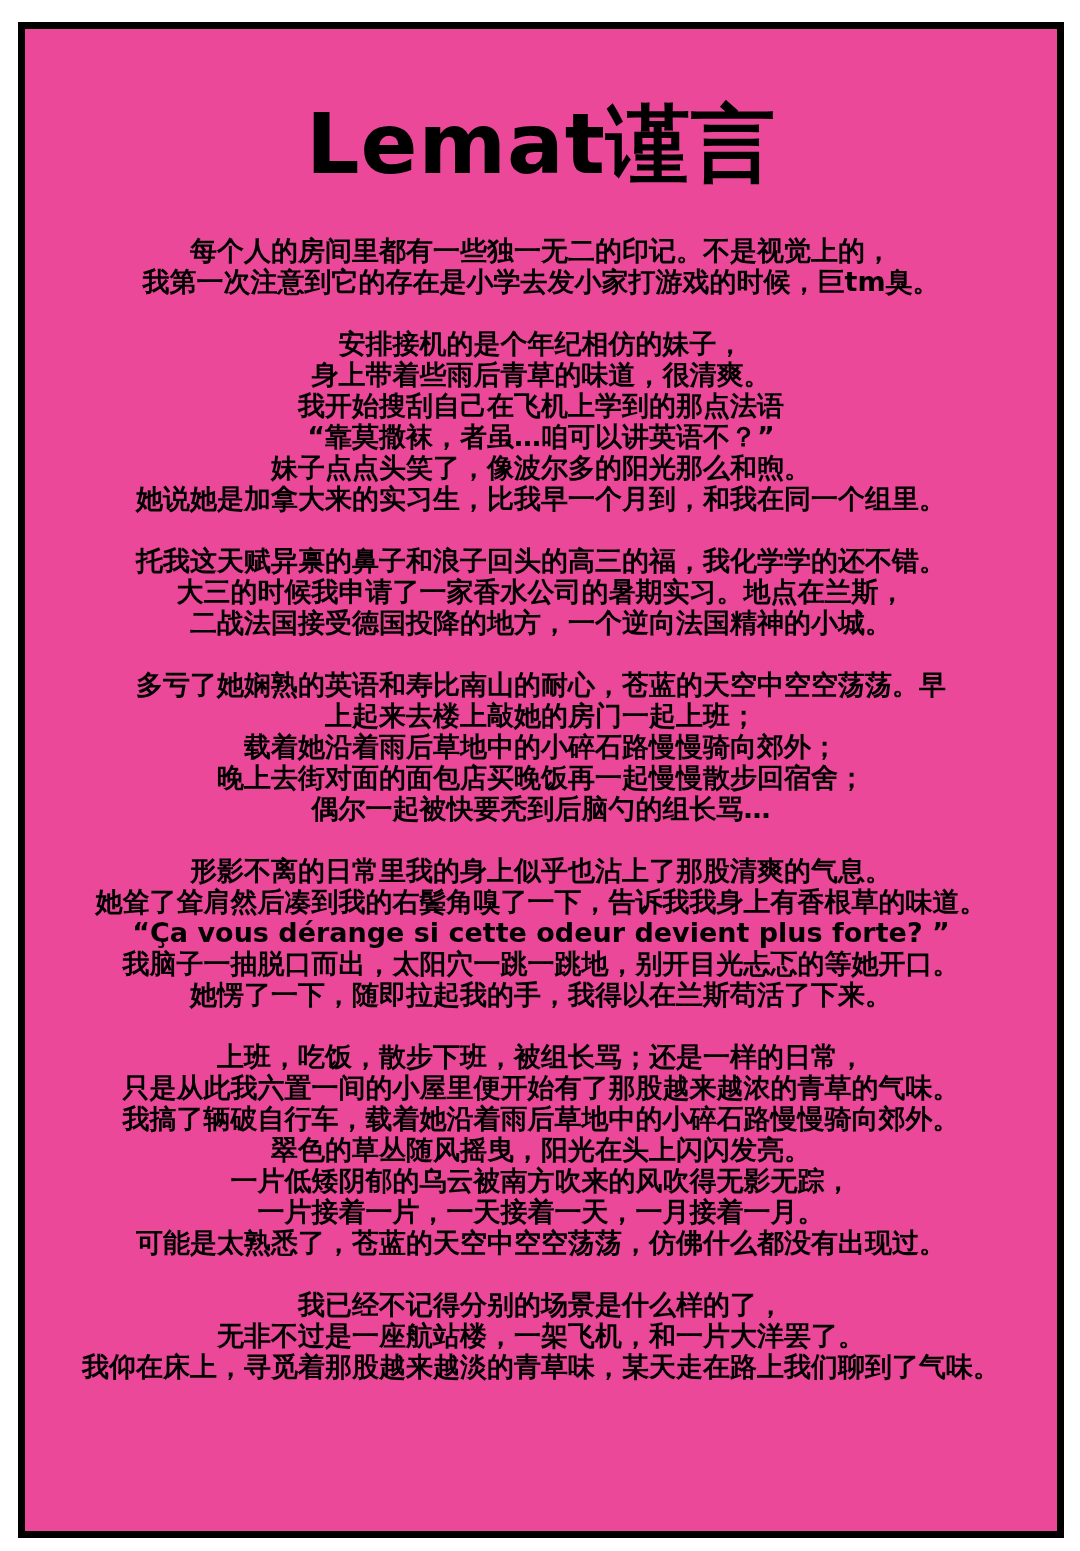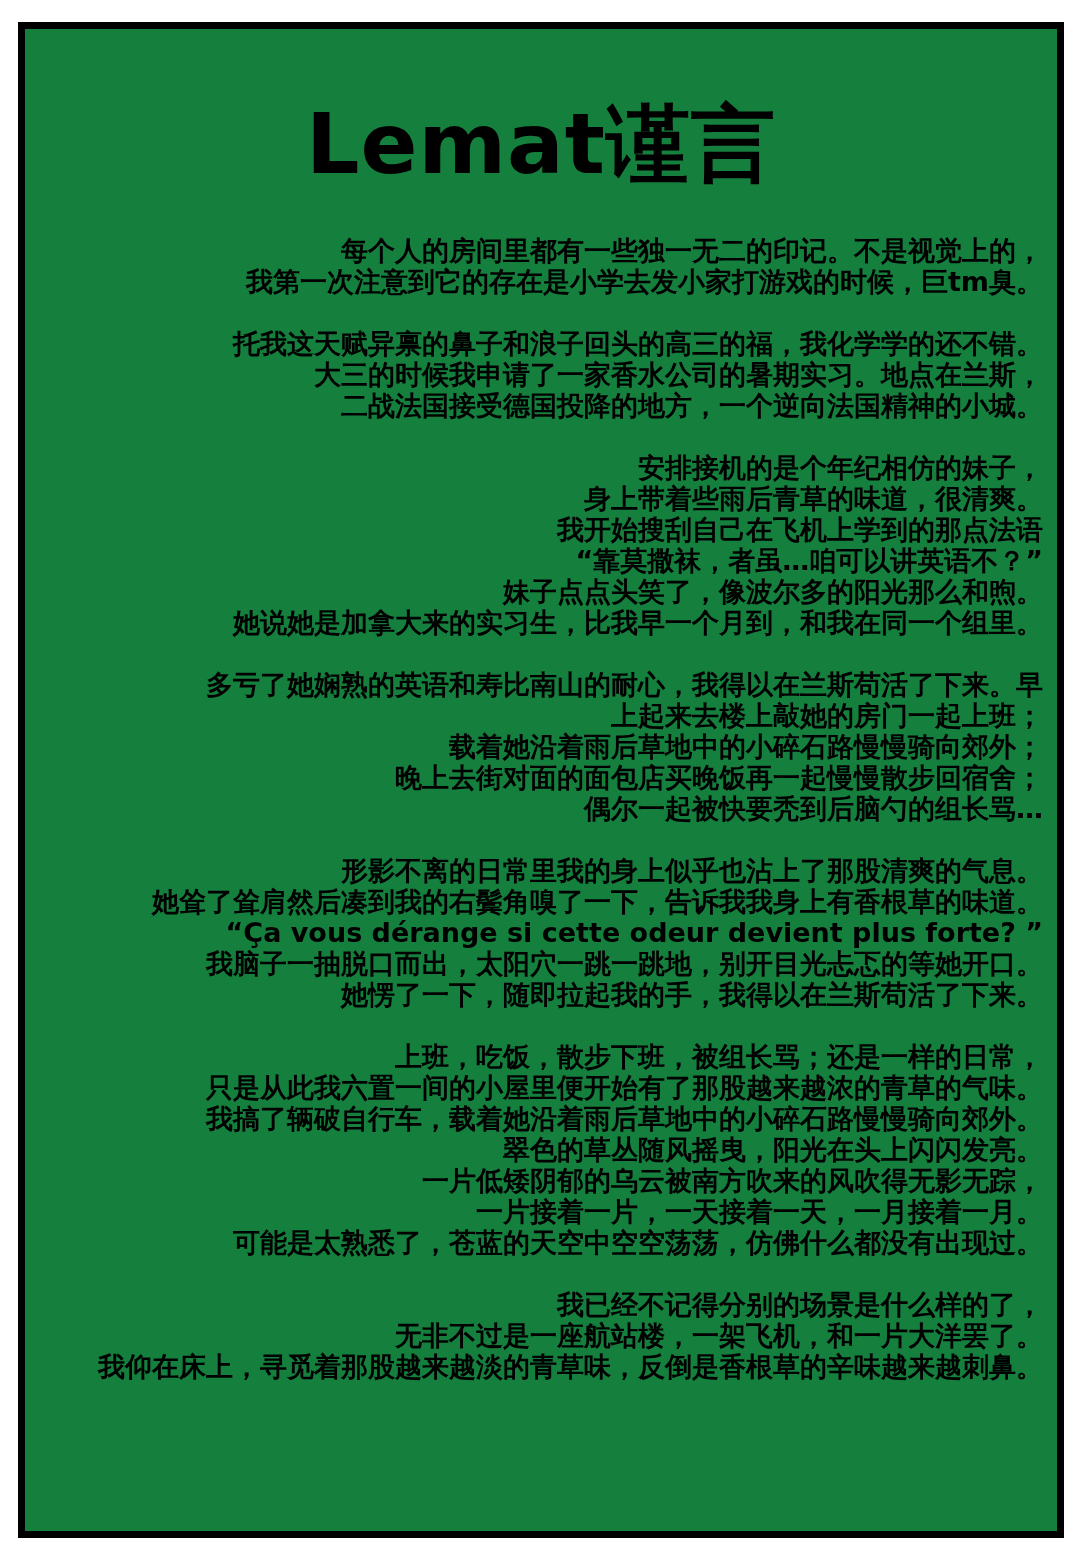"Lemat谨言" .frame { background: #15803d -> #ec4899 }
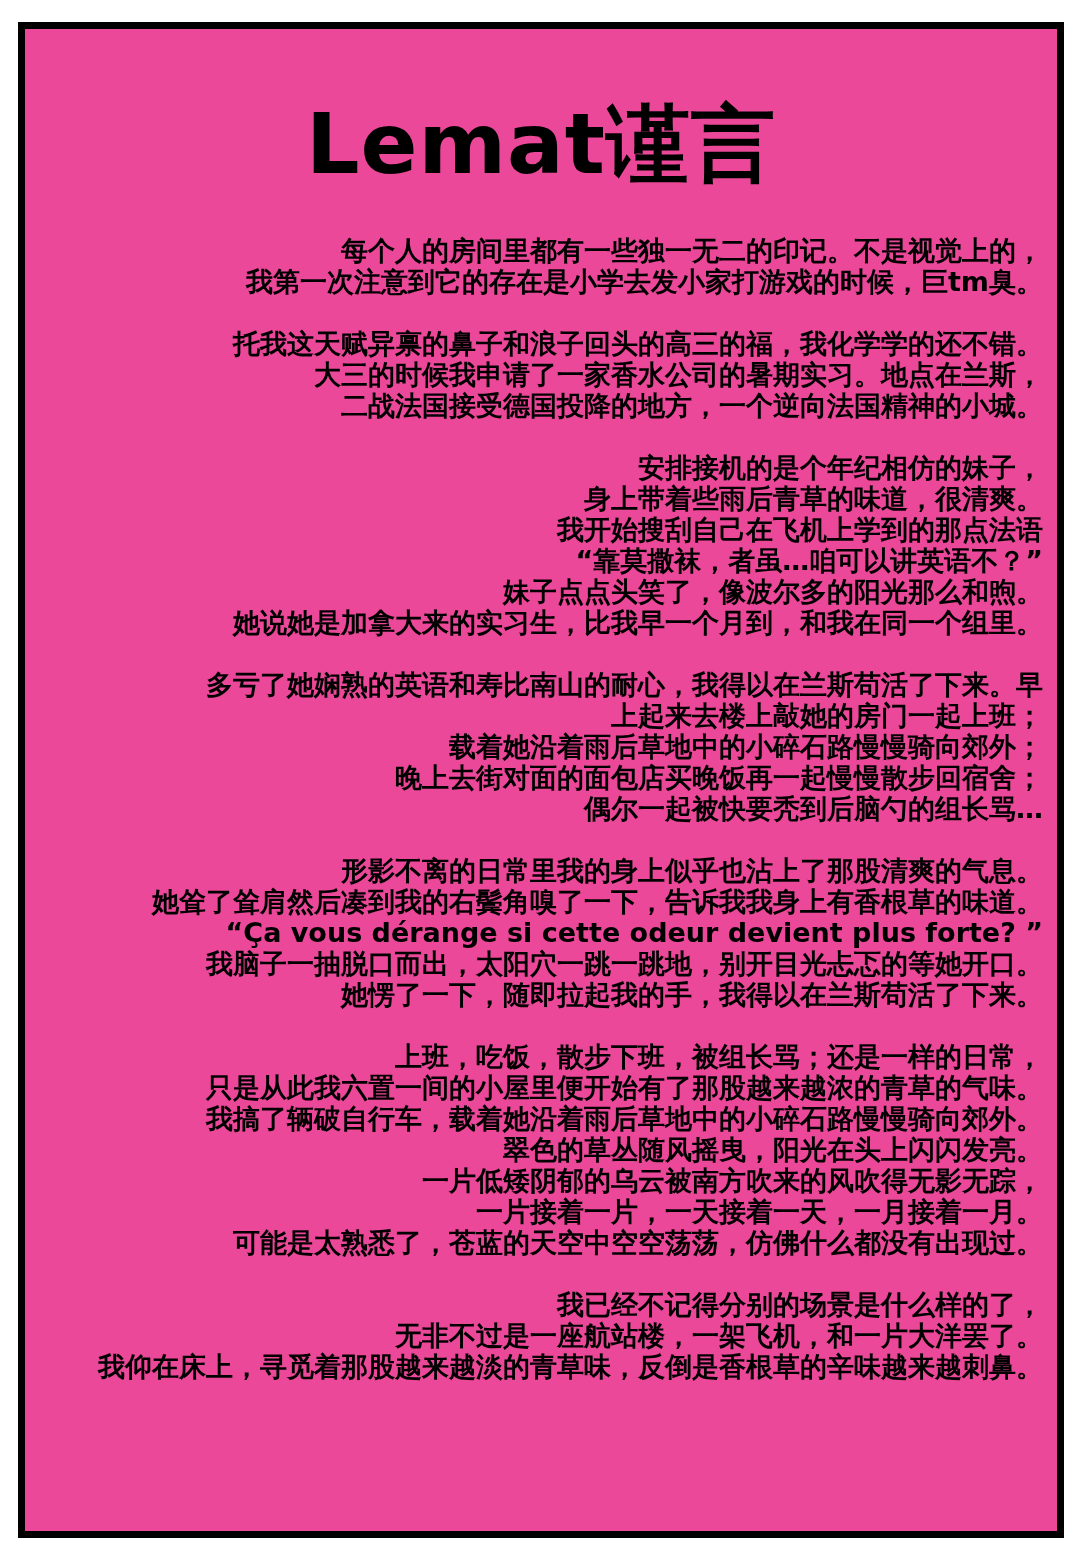"每个人的房间里都有一些独一无二的印记。不是视觉上的，" .paragraph { text-align: right -> none }
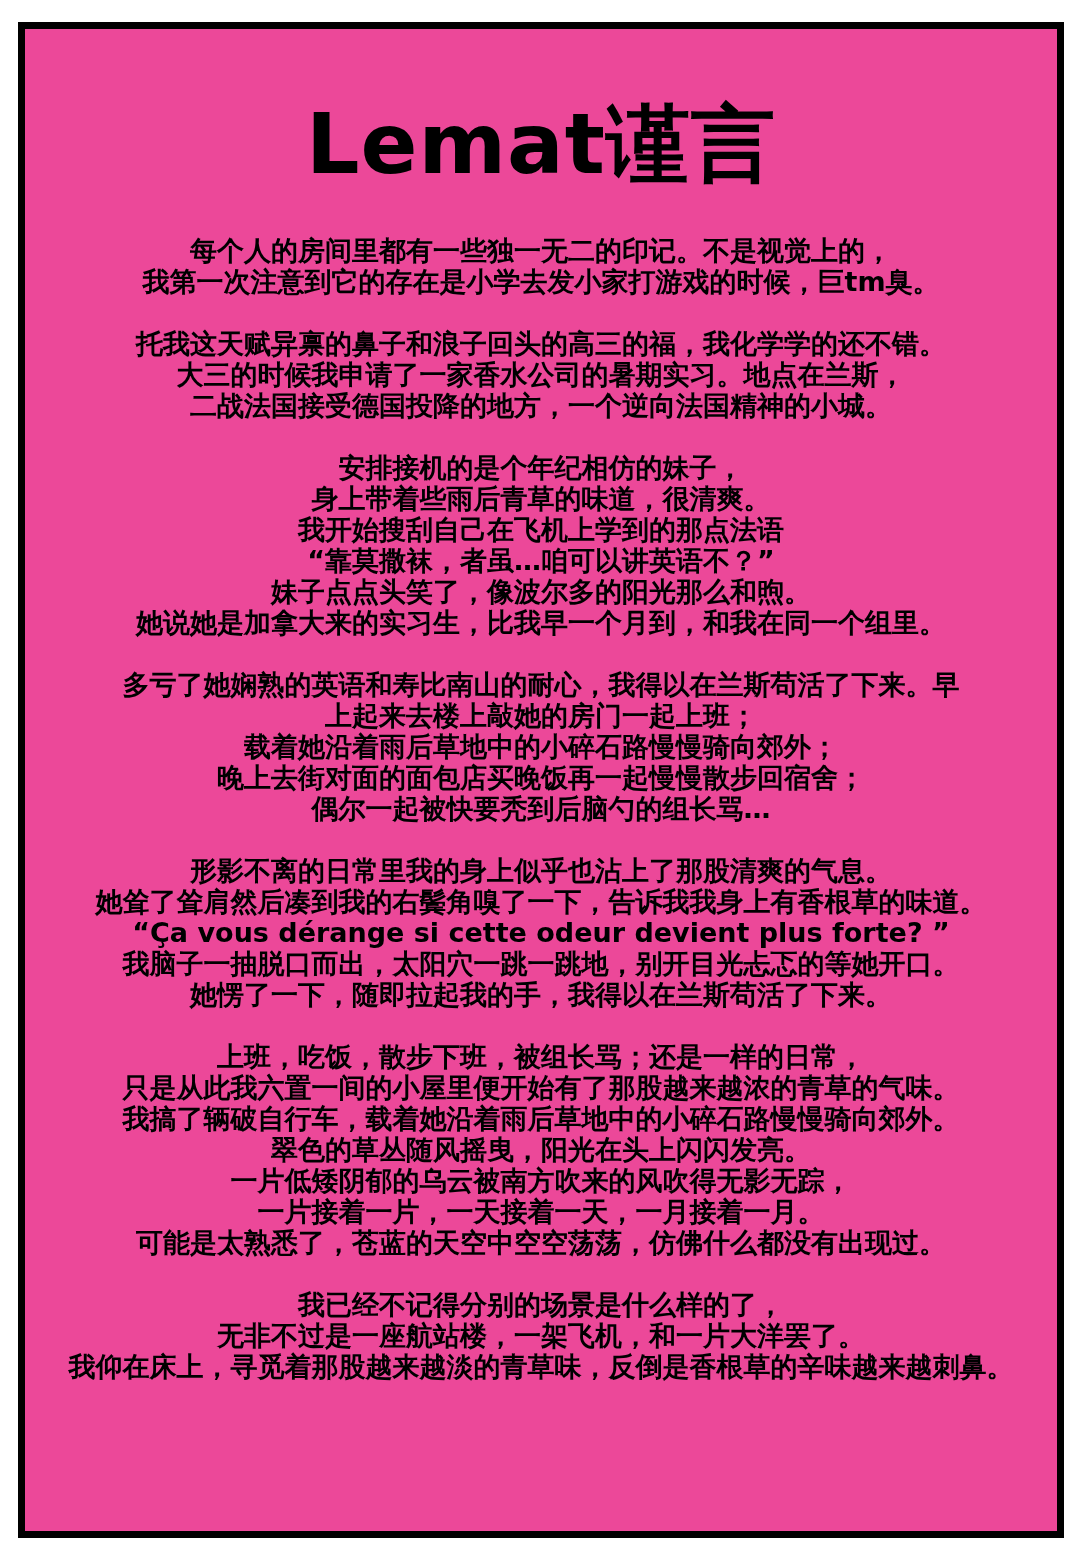"托我这天赋异禀的鼻子和浪子回头的高三的福，我化学学的还不错。" div.paragraph { order: before "安排接机的是个年纪相仿的妹子，" -> after "安排接机的是个年纪相仿的妹子，" }
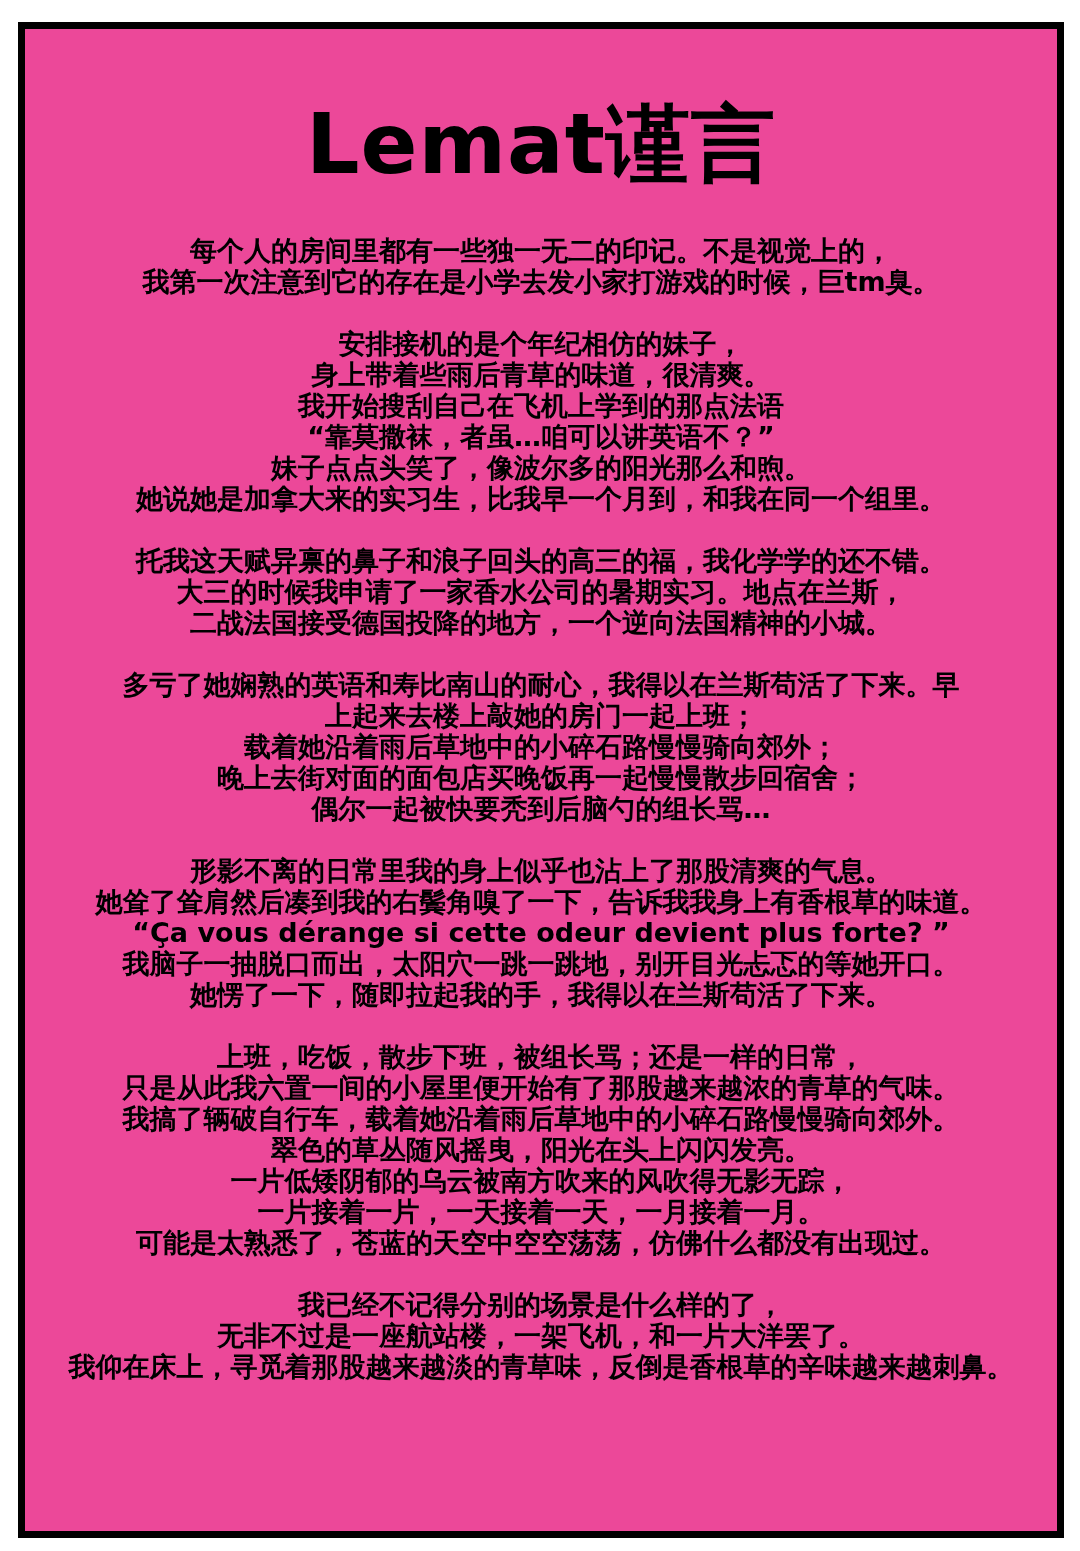"多亏了她娴熟的英语和寿比南山的耐心，我得以在兰斯苟活了下来。早" div.line { text: 我得以在兰斯苟活了下来 -> 苍蓝的天空中空空荡荡 }
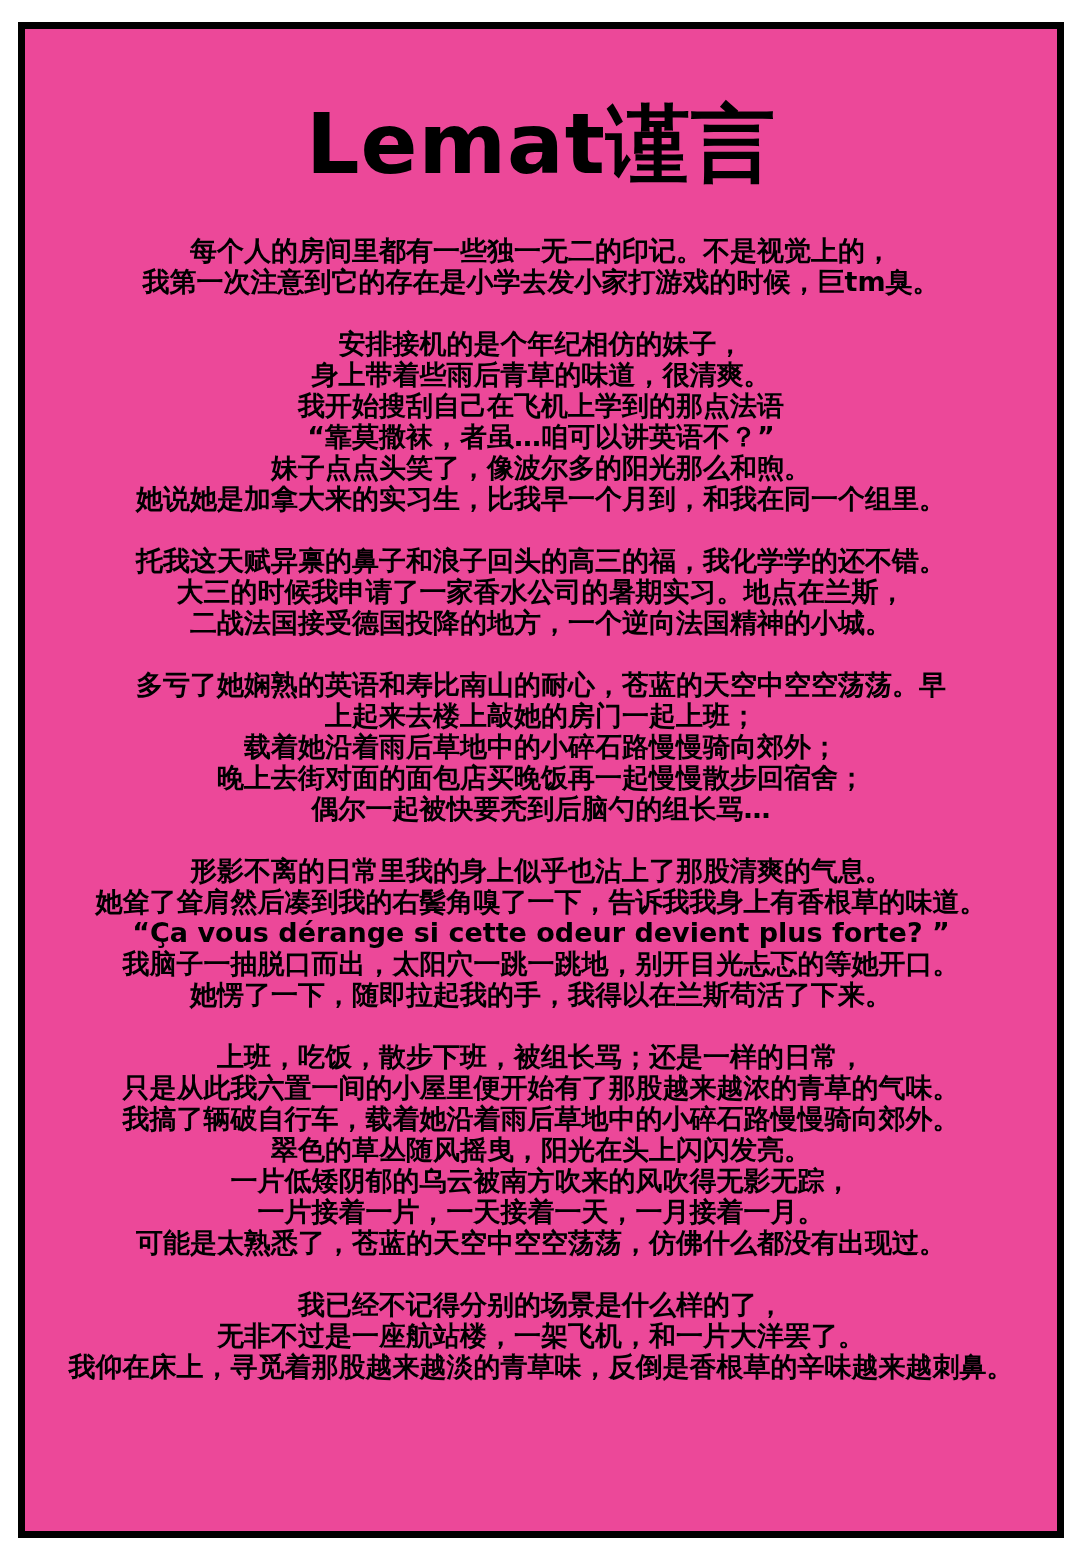"我仰在床上，寻觅着那股越来越淡的青草味，反倒是香根草的辛味越来越刺鼻。" div.line { text: 反倒是香根草的辛味越来越刺鼻 -> 某天走在路上我们聊到了气味 }
